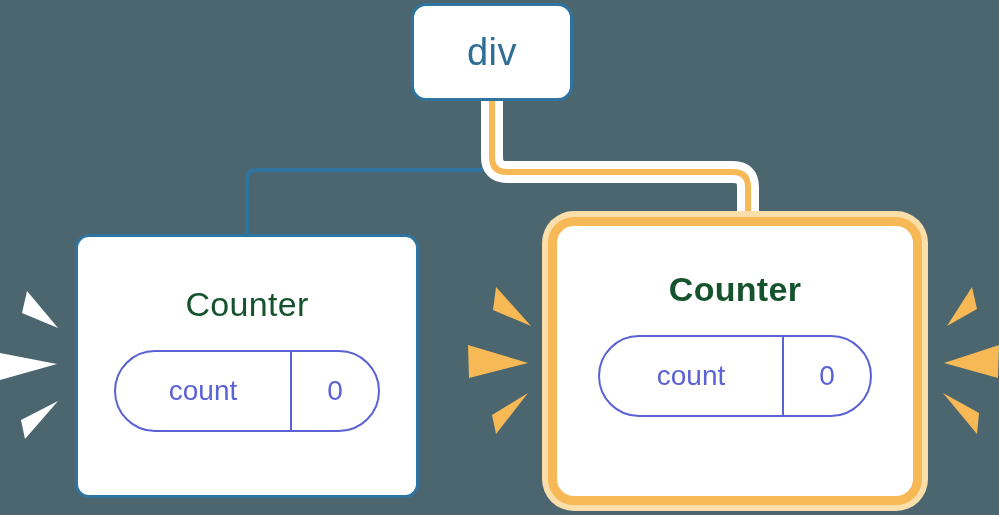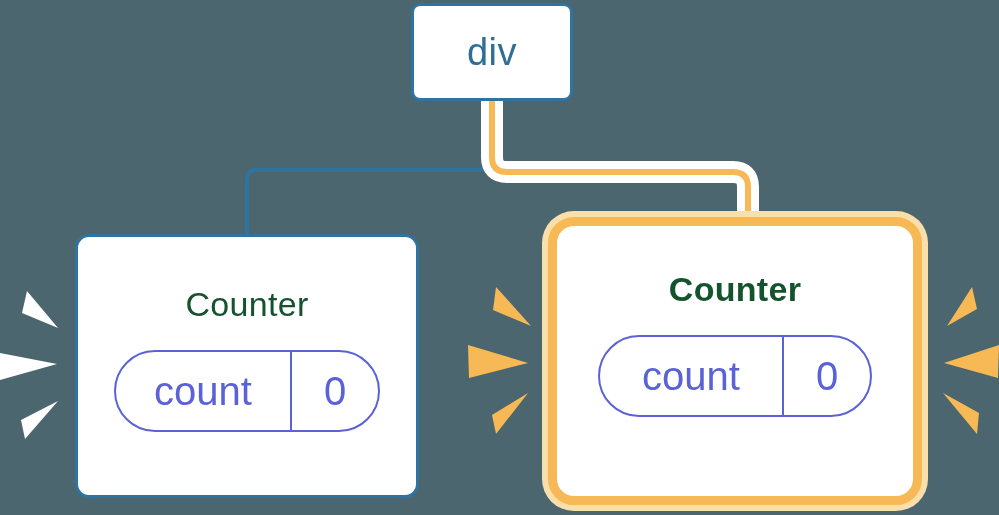"div" .node-div { border-radius: 9px -> 15px }
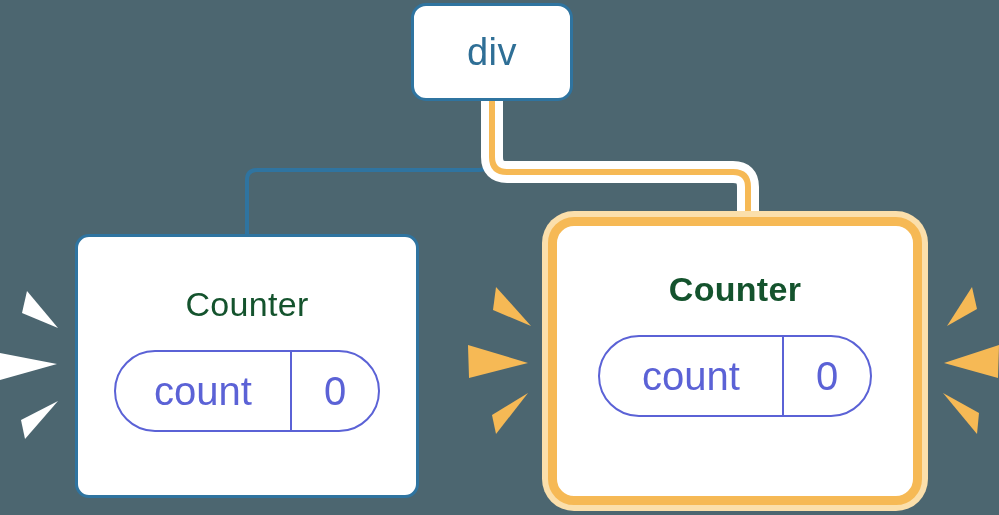"count" .pill-key, .pill-val { font-size: 40px -> 28px }
